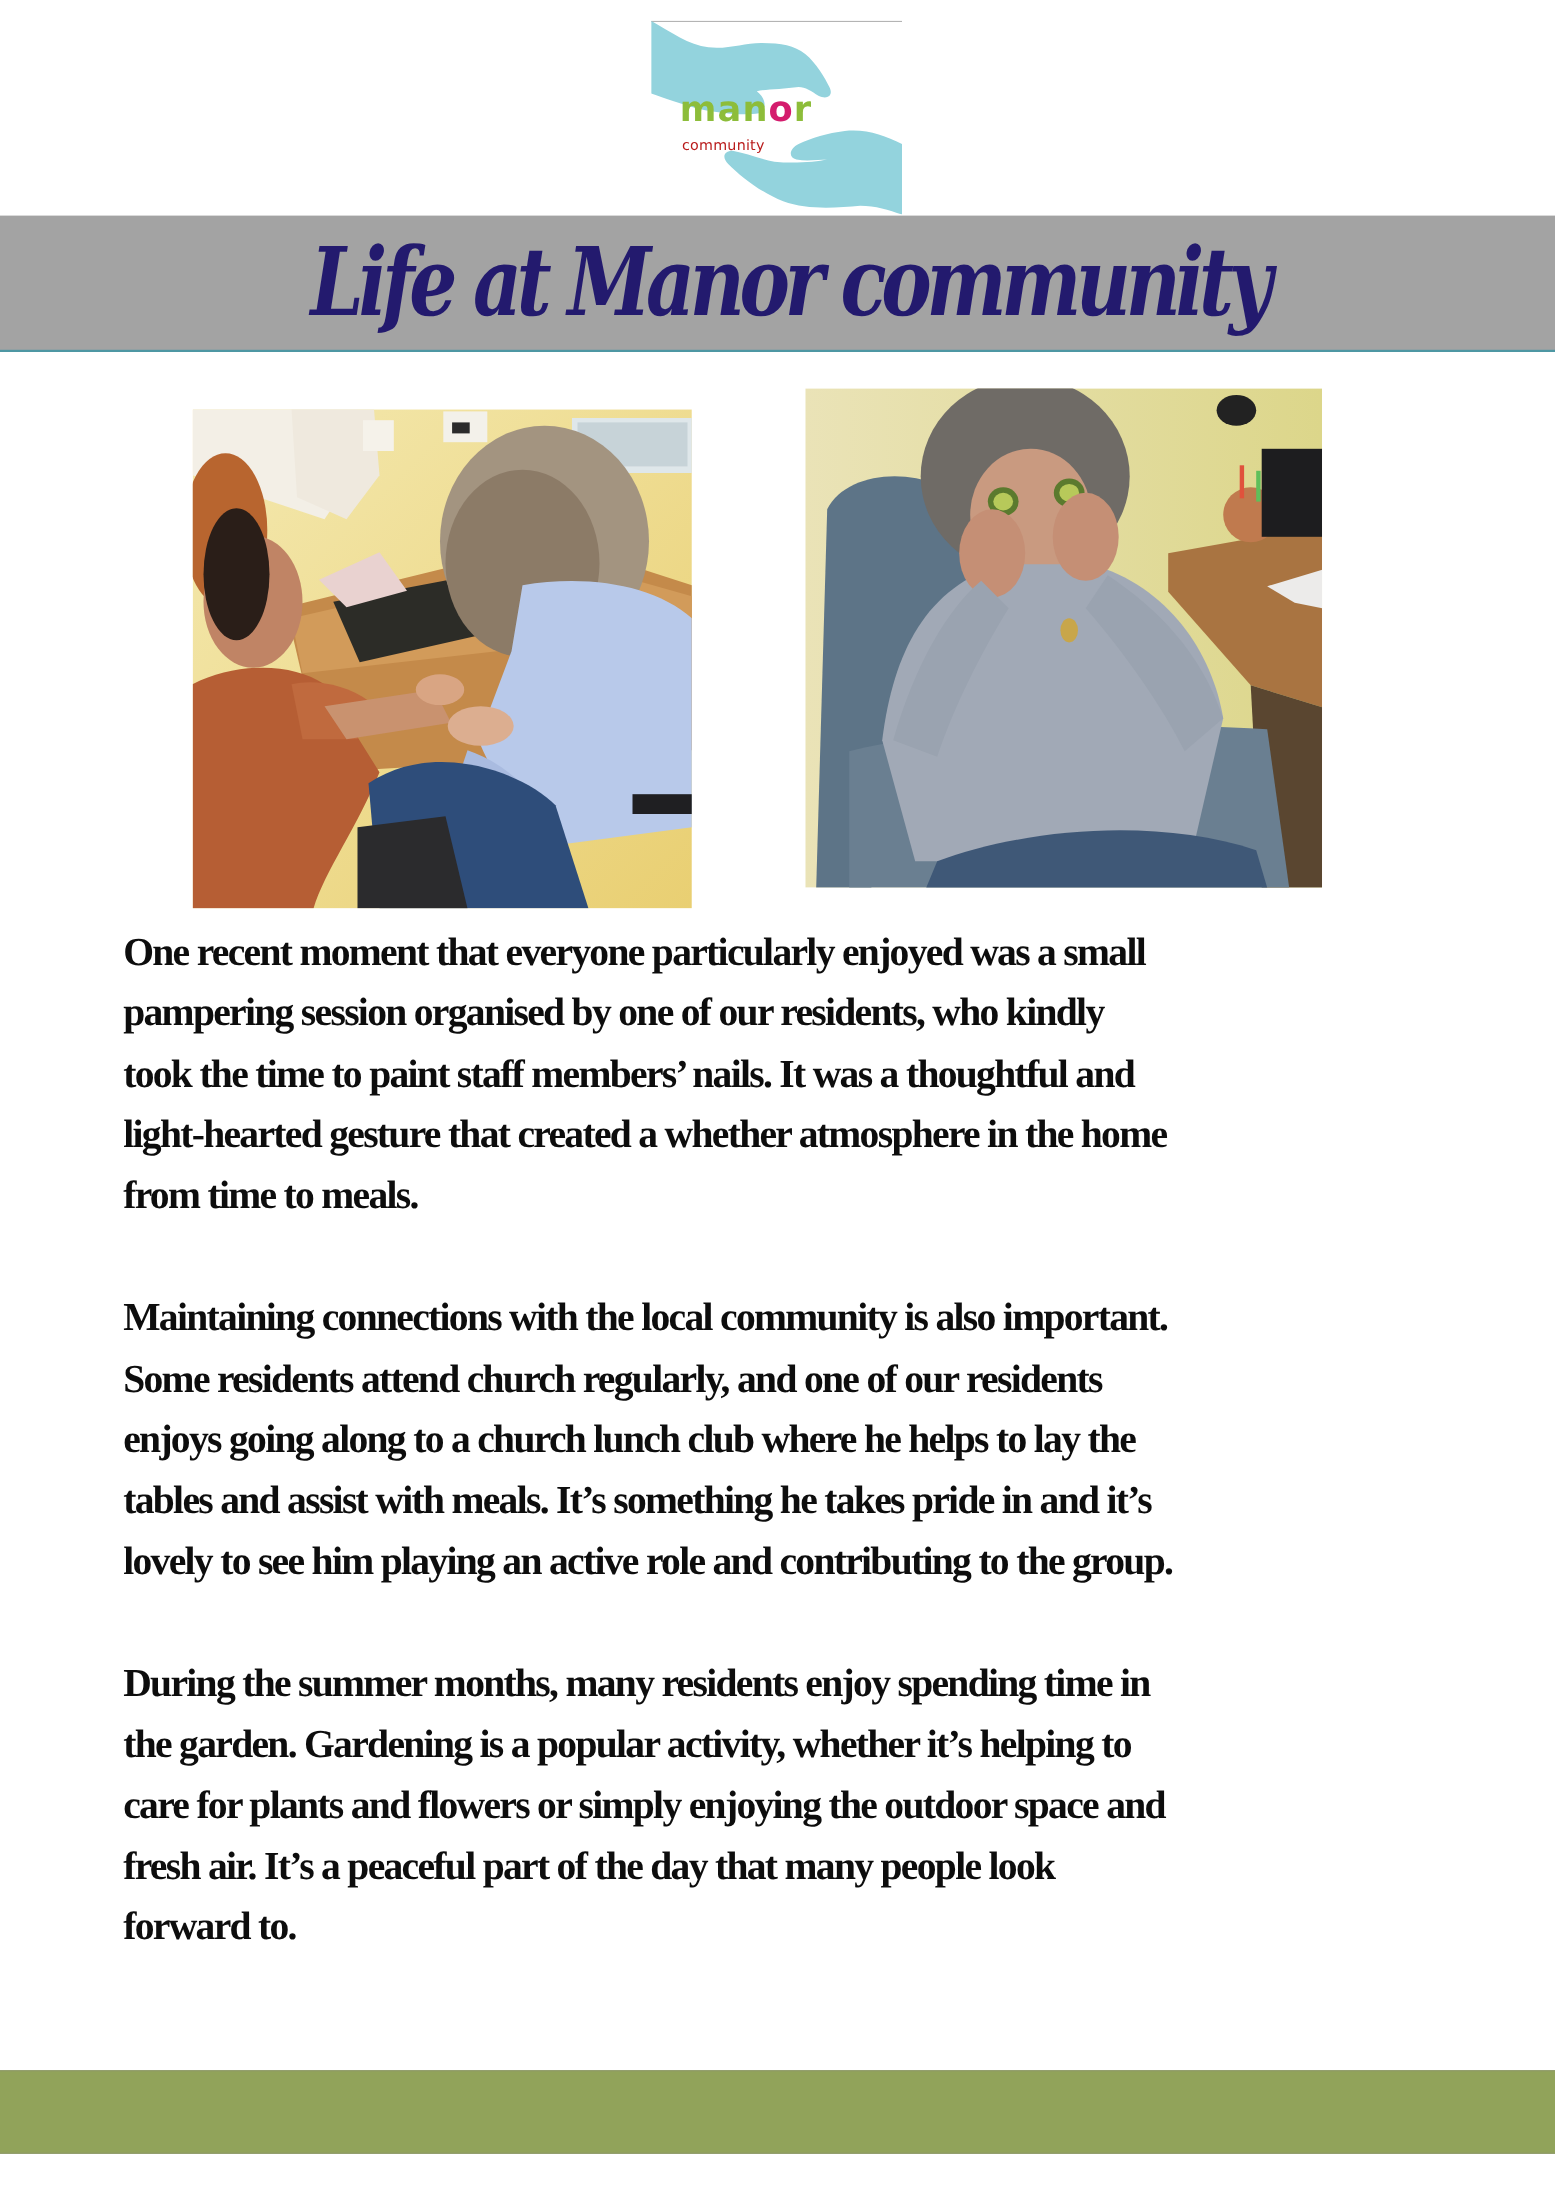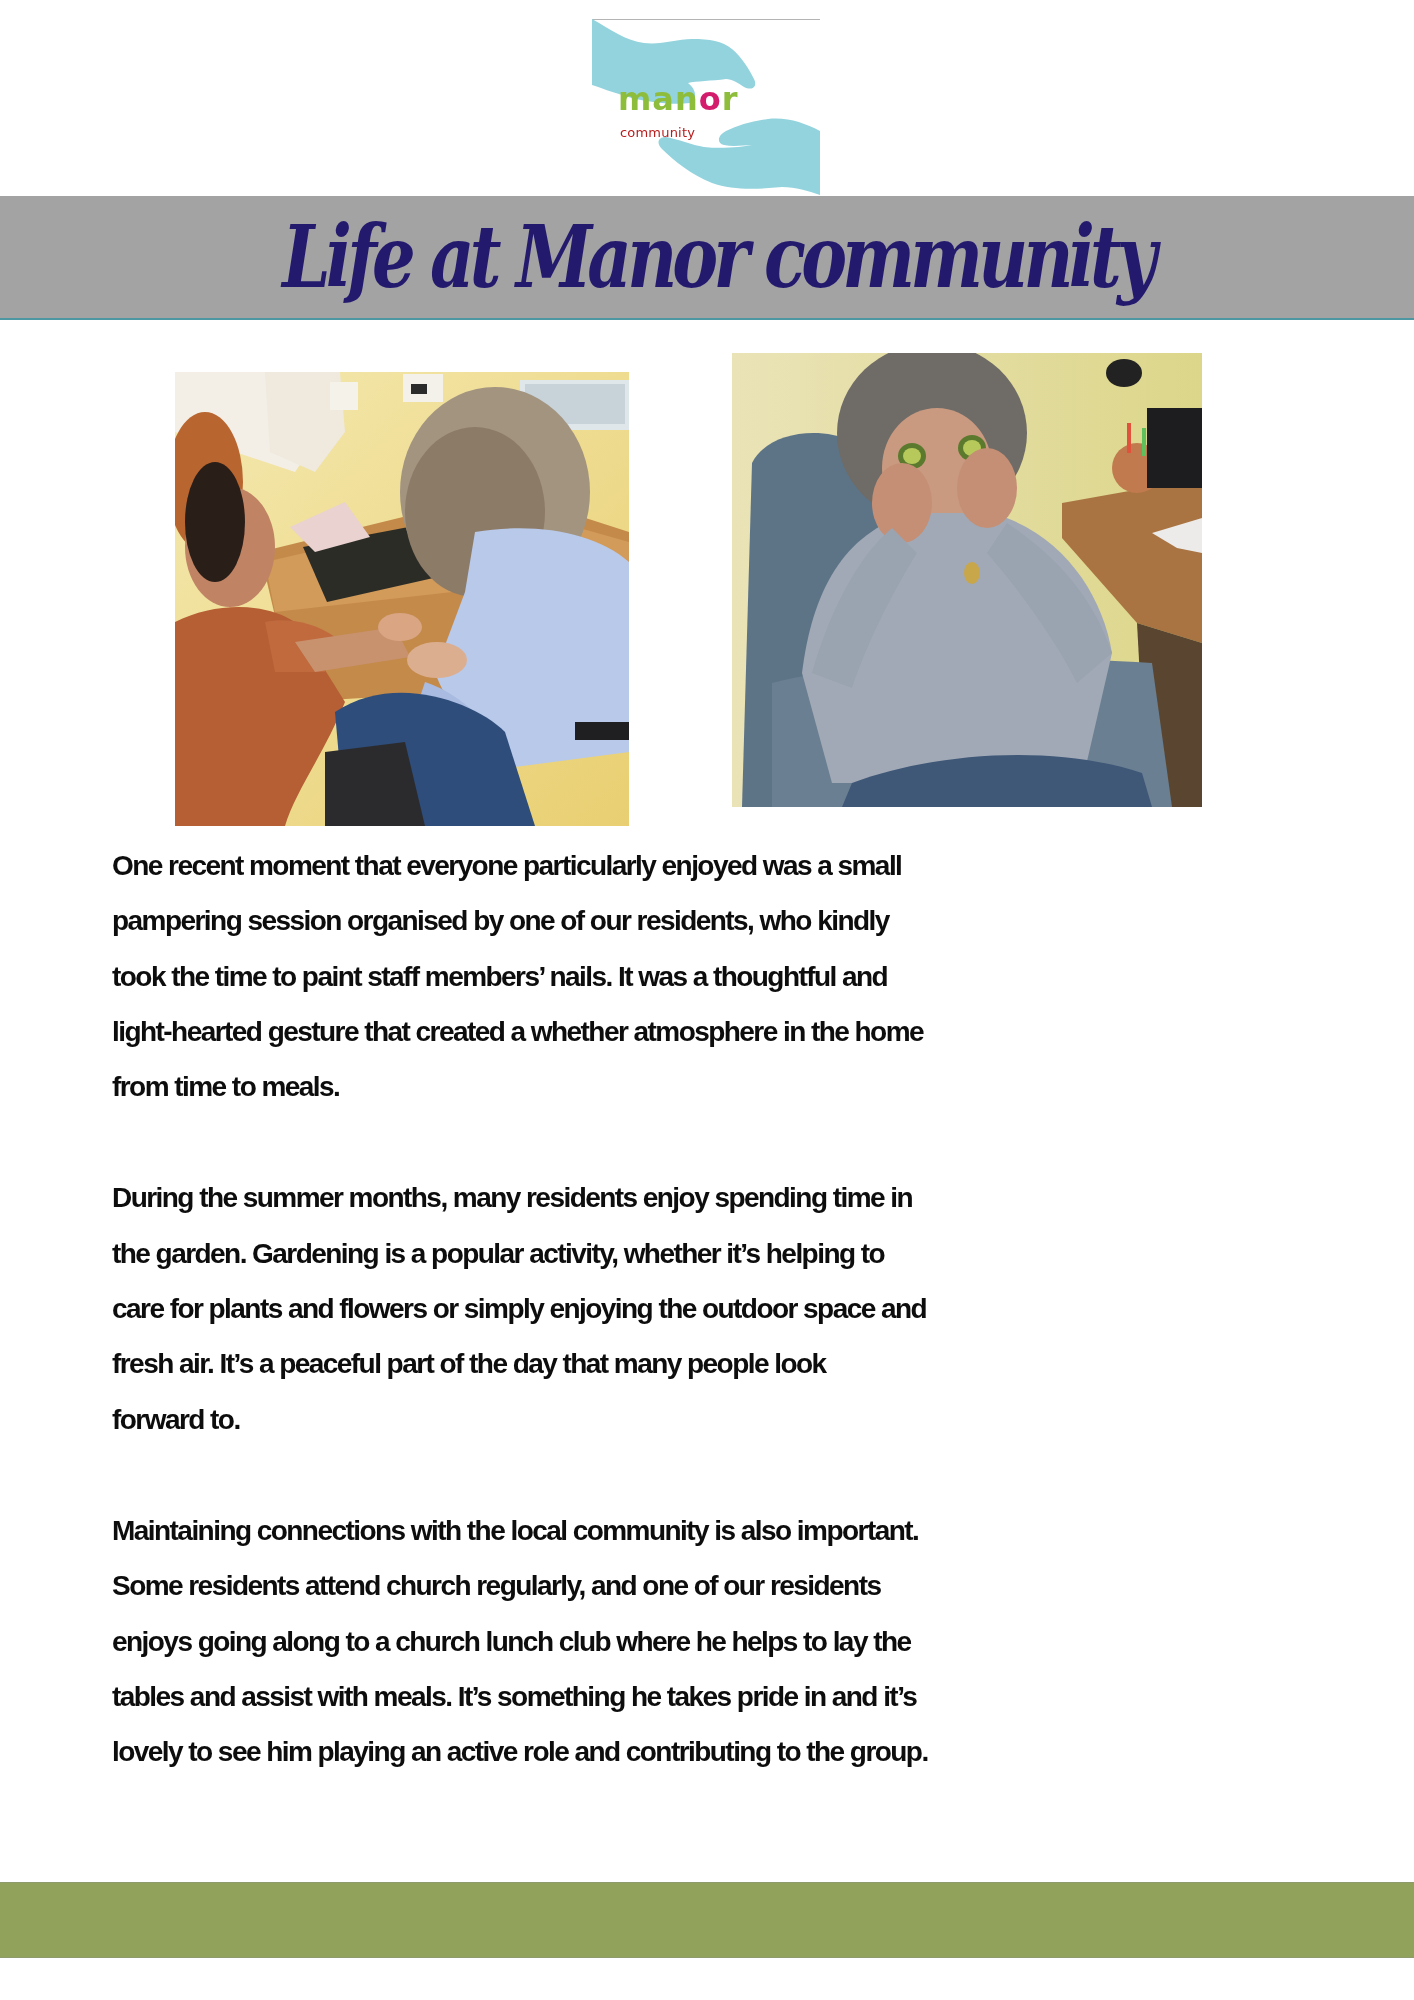"One recent moment that everyone" .article { font-family: Liberation Sans, sans-serif -> Liberation Serif, serif; font-size: 28px -> 36px }
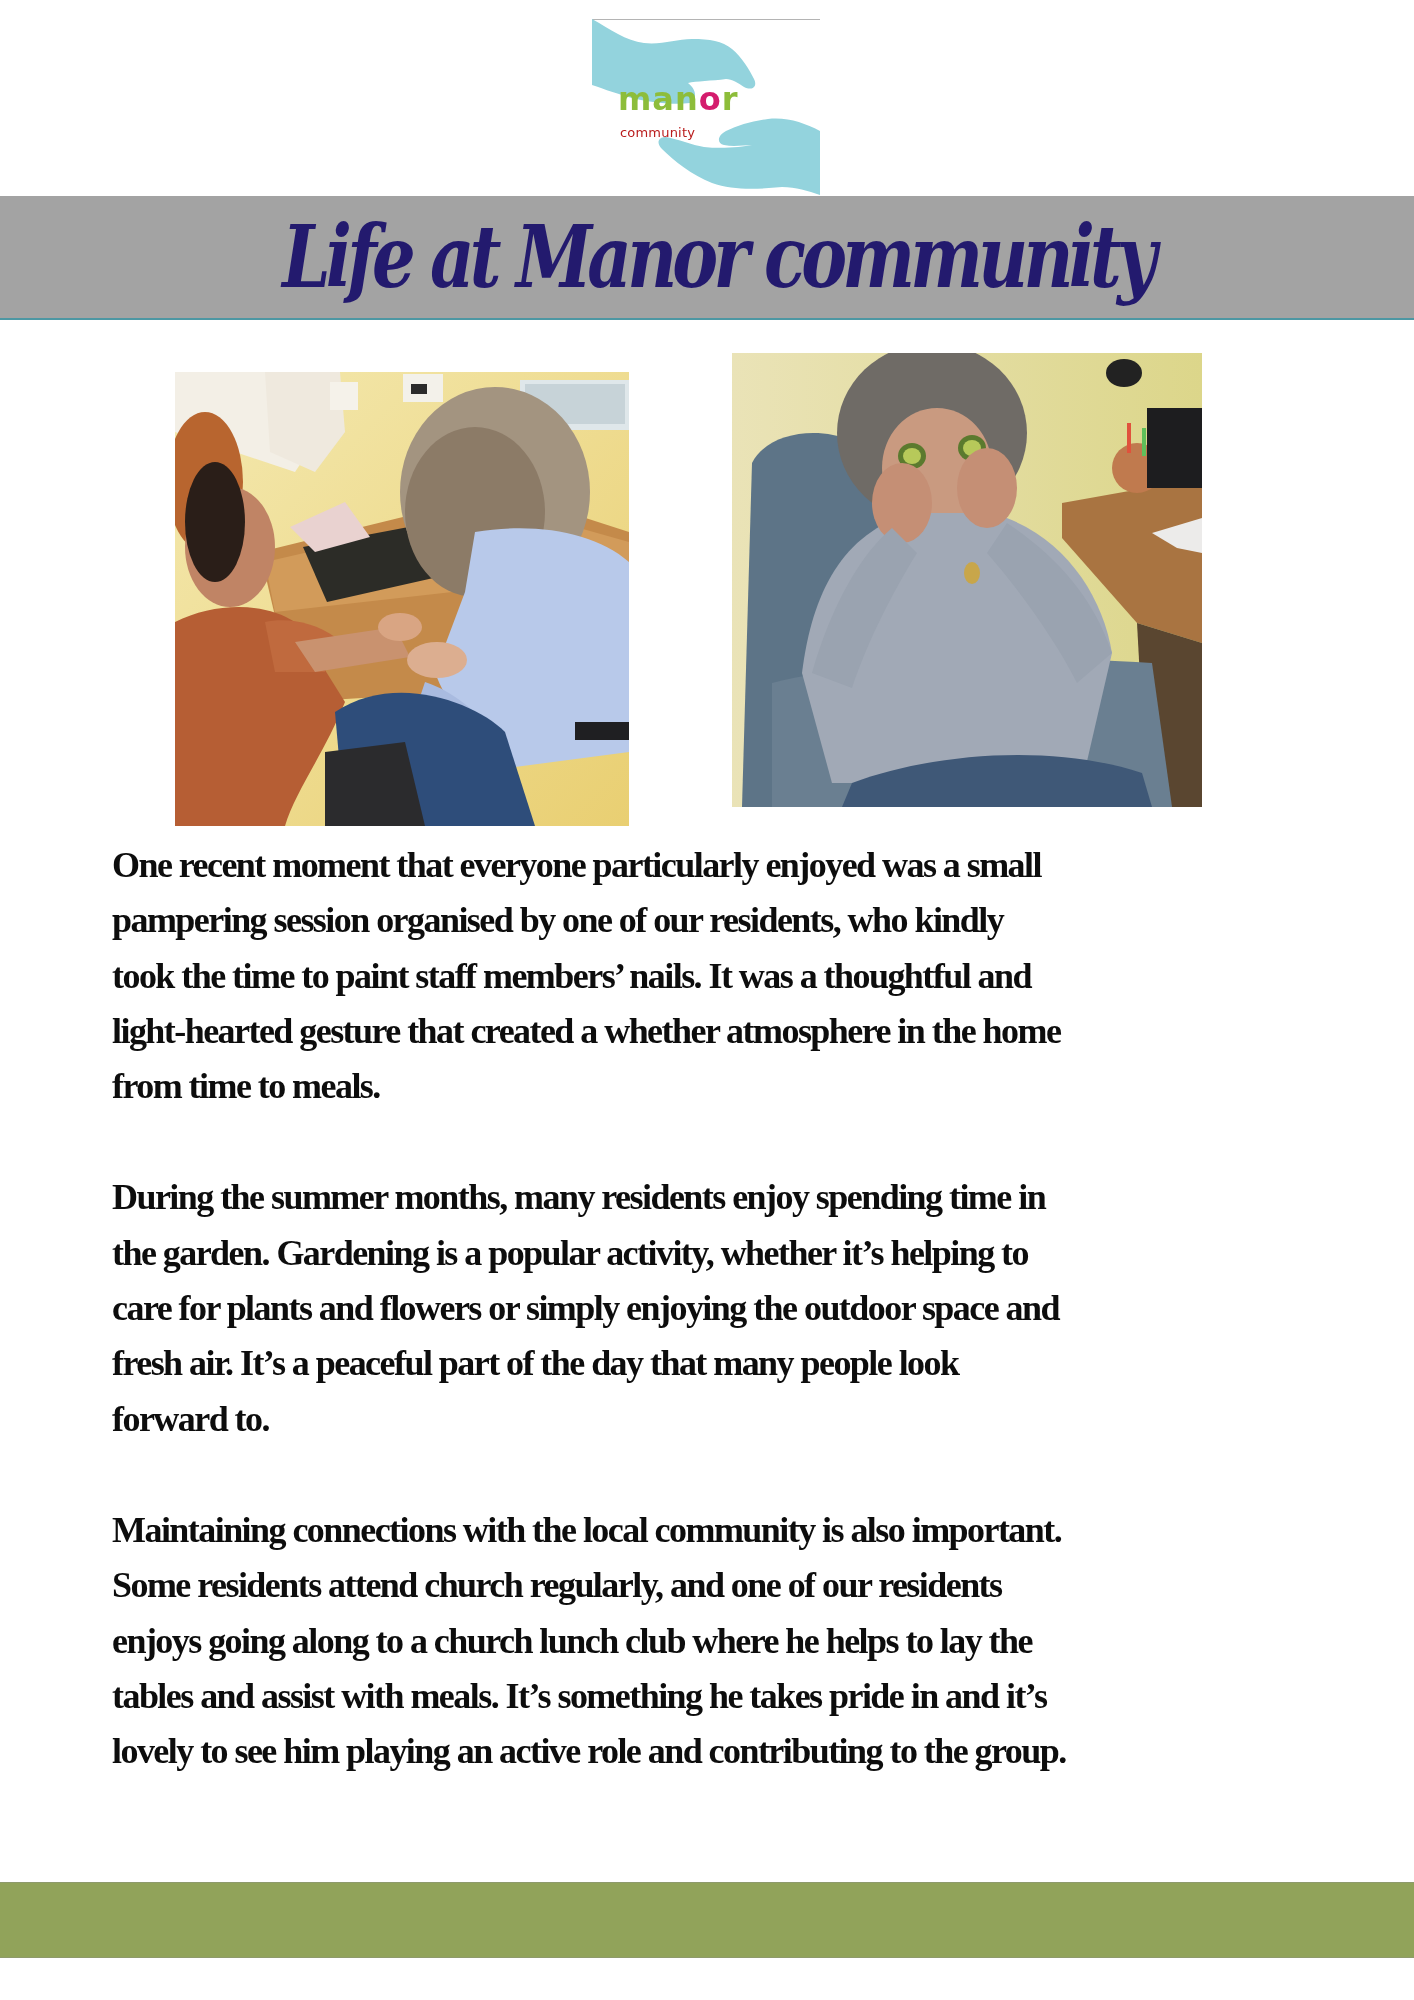"During the summer months, many" p.para { order: before "Maintaining connections with the local" -> after "Maintaining connections with the local" }
